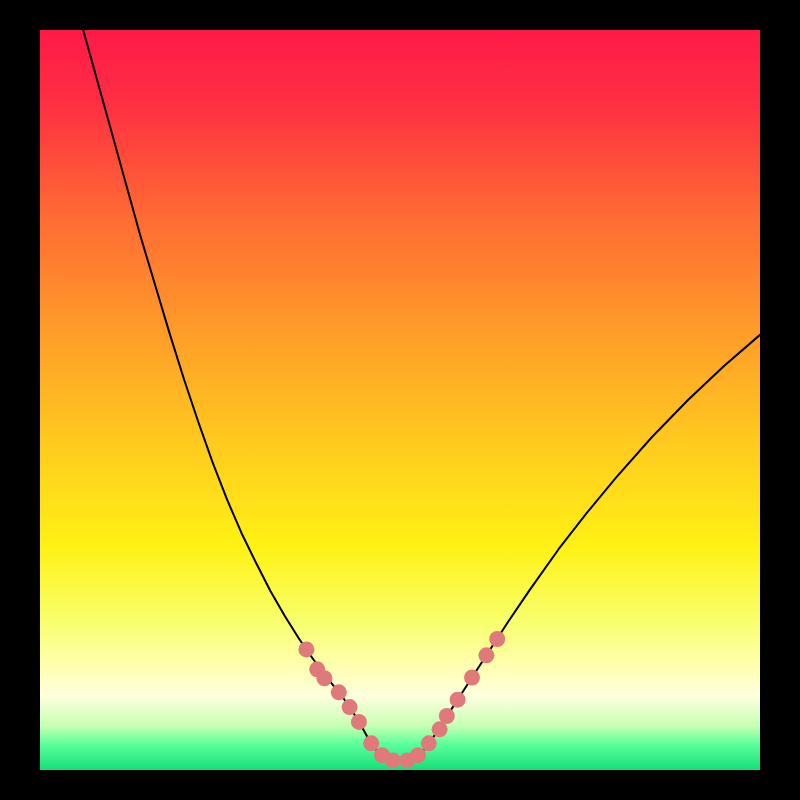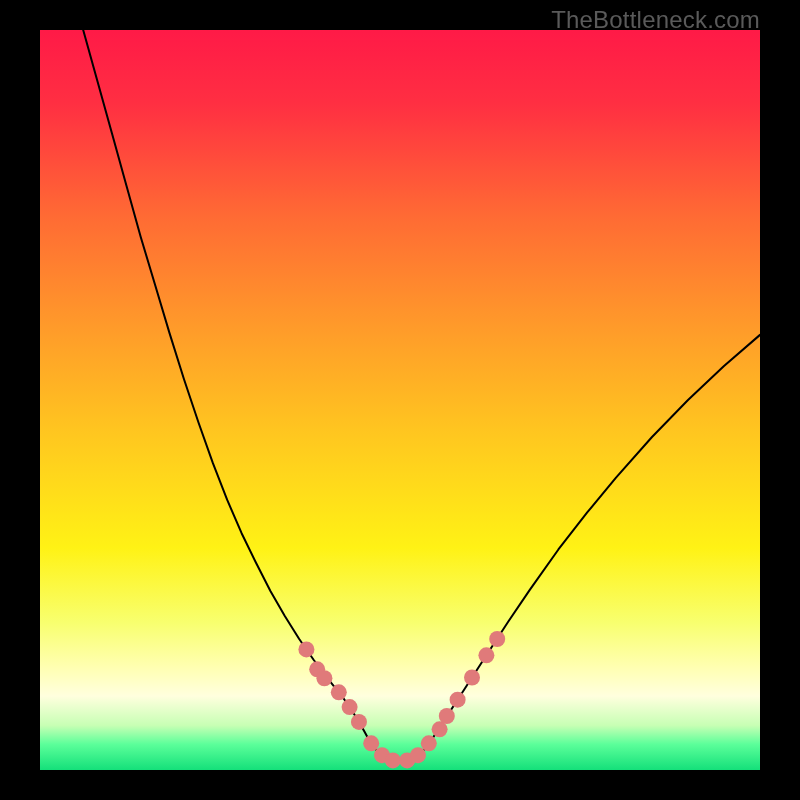"TheBottleneck.com" div.watermark { html: <div>TheBottleneck.com</div> -> none }
